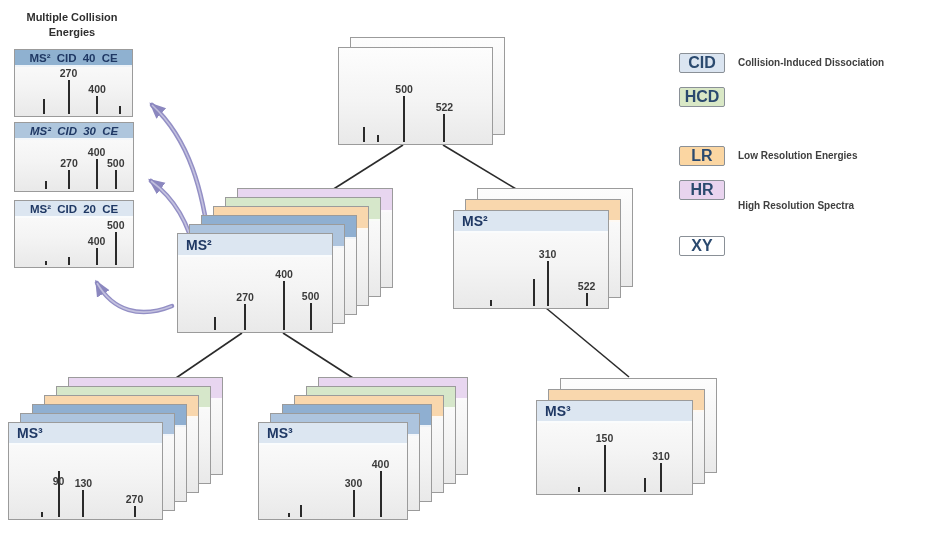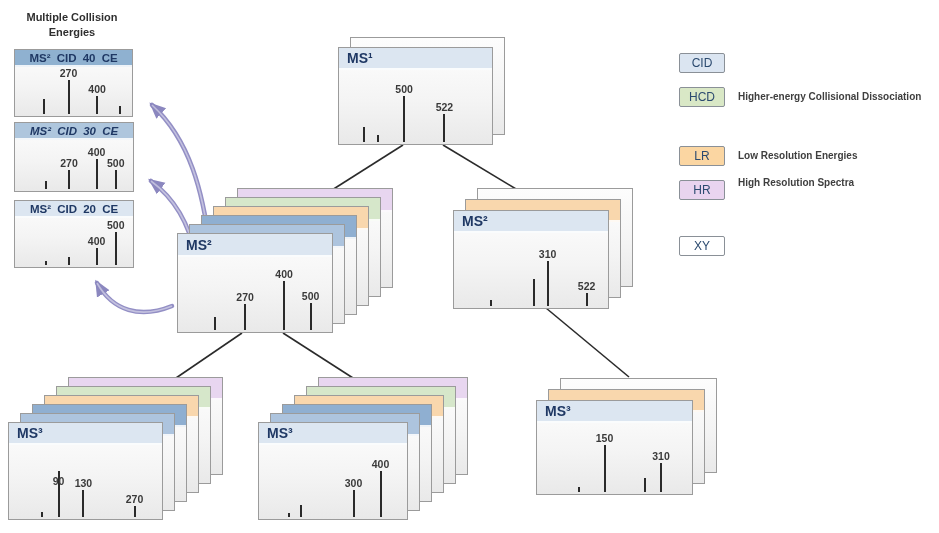"MS¹" div.chead { html: <div> <div>MS¹</div> </div> -> none }
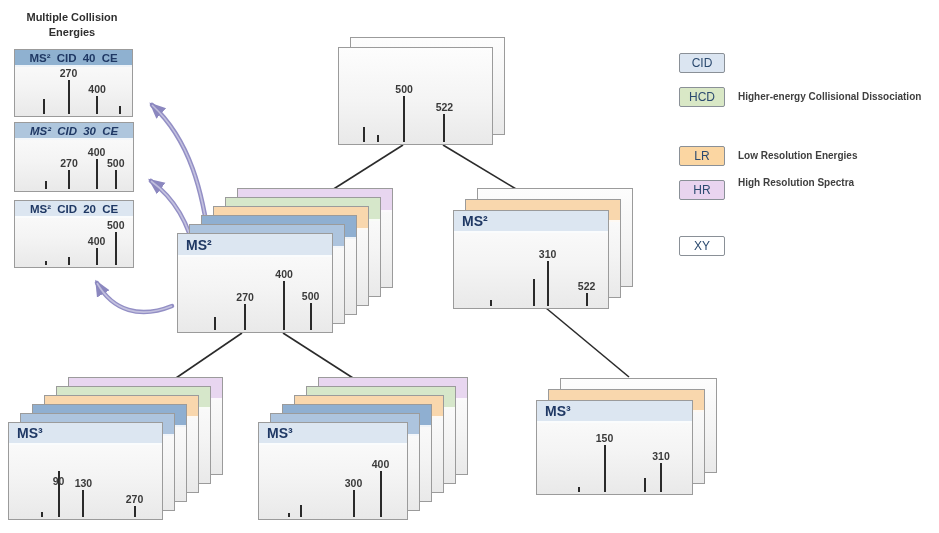"CID" .lkey { font-size: 12px -> 16px; font-weight: normal -> bold }
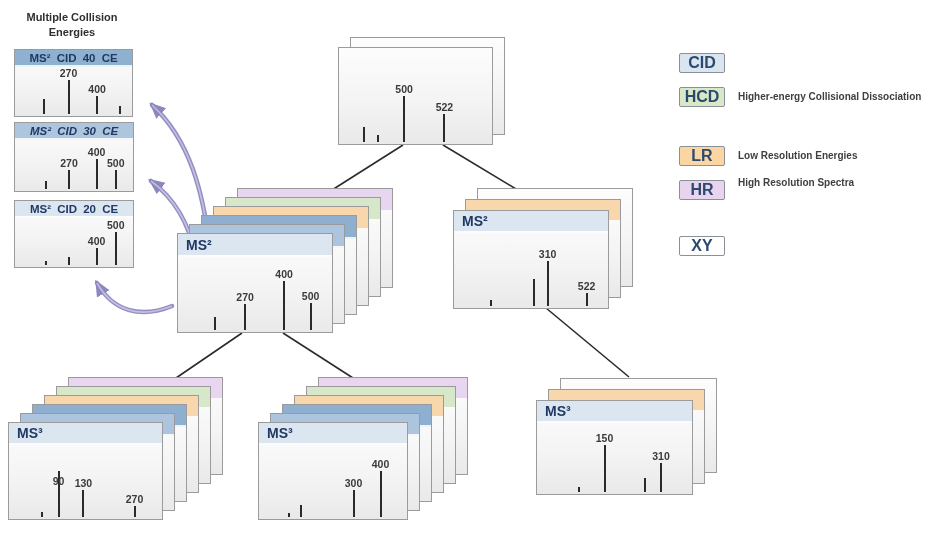"Collision-Induced Dissociation" div.llabel { html: none -> <div> <div>Collision-Induced Dissociation</div> </div> }
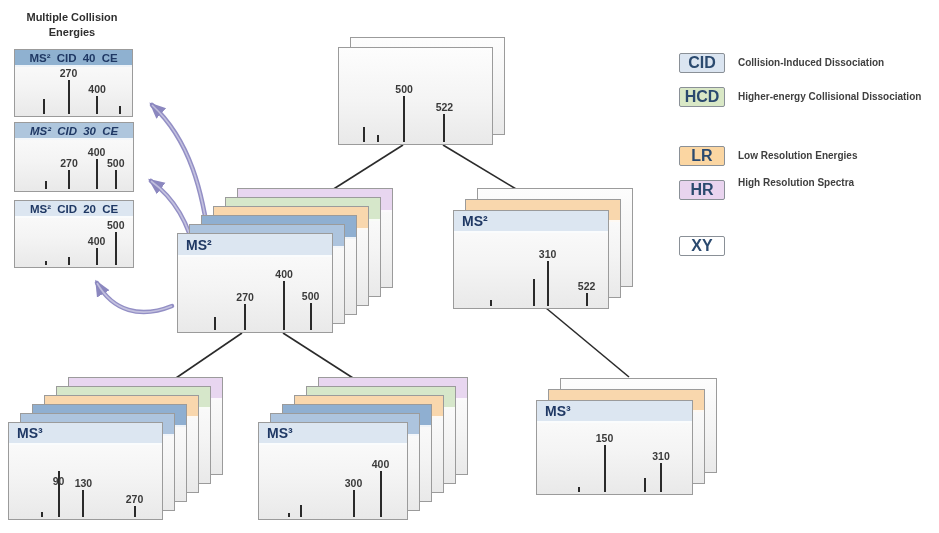"Higher-energy Collisional Dissociation" div.llabel { html: <div> <div>Higher-energy Collisional Dissociation</div> </div> -> none }
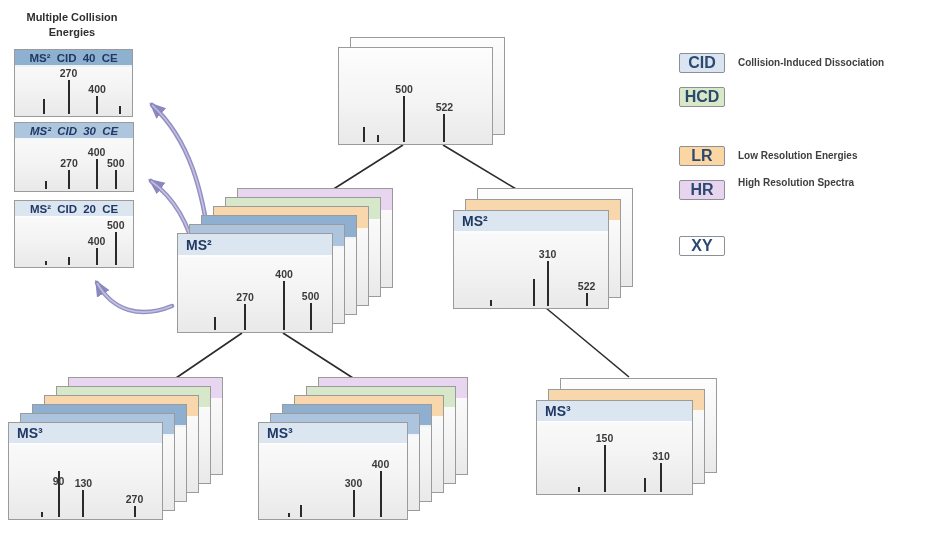"High Resolution Spectra" div.llabel { top: 176px -> 199px }
